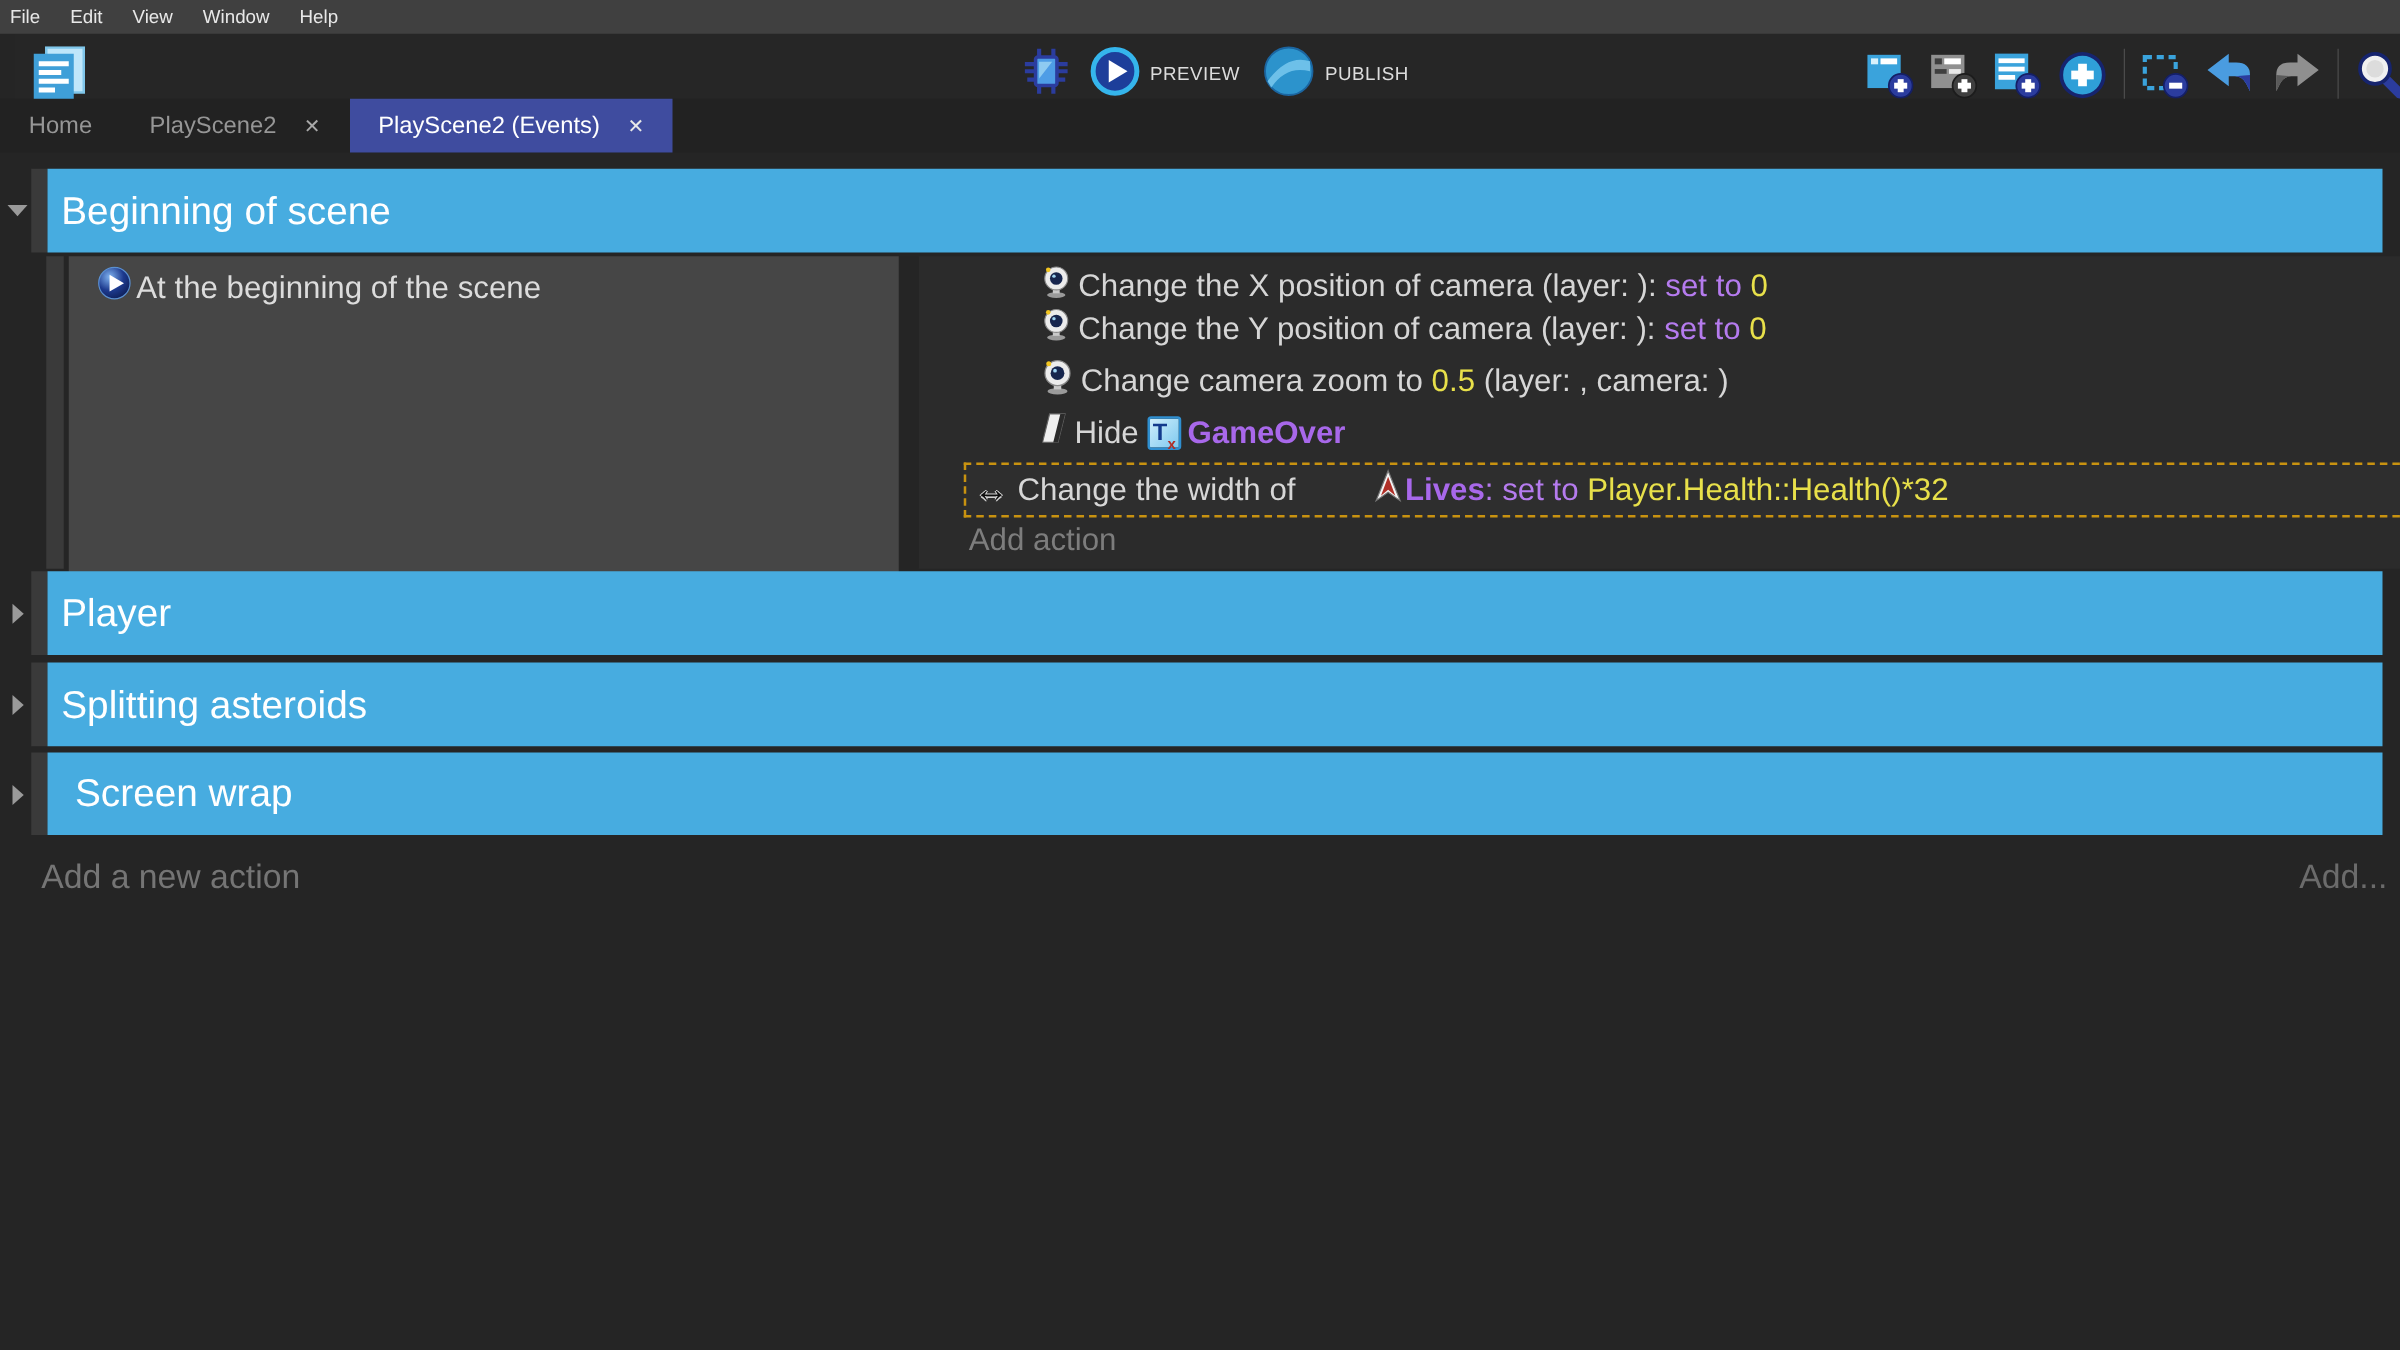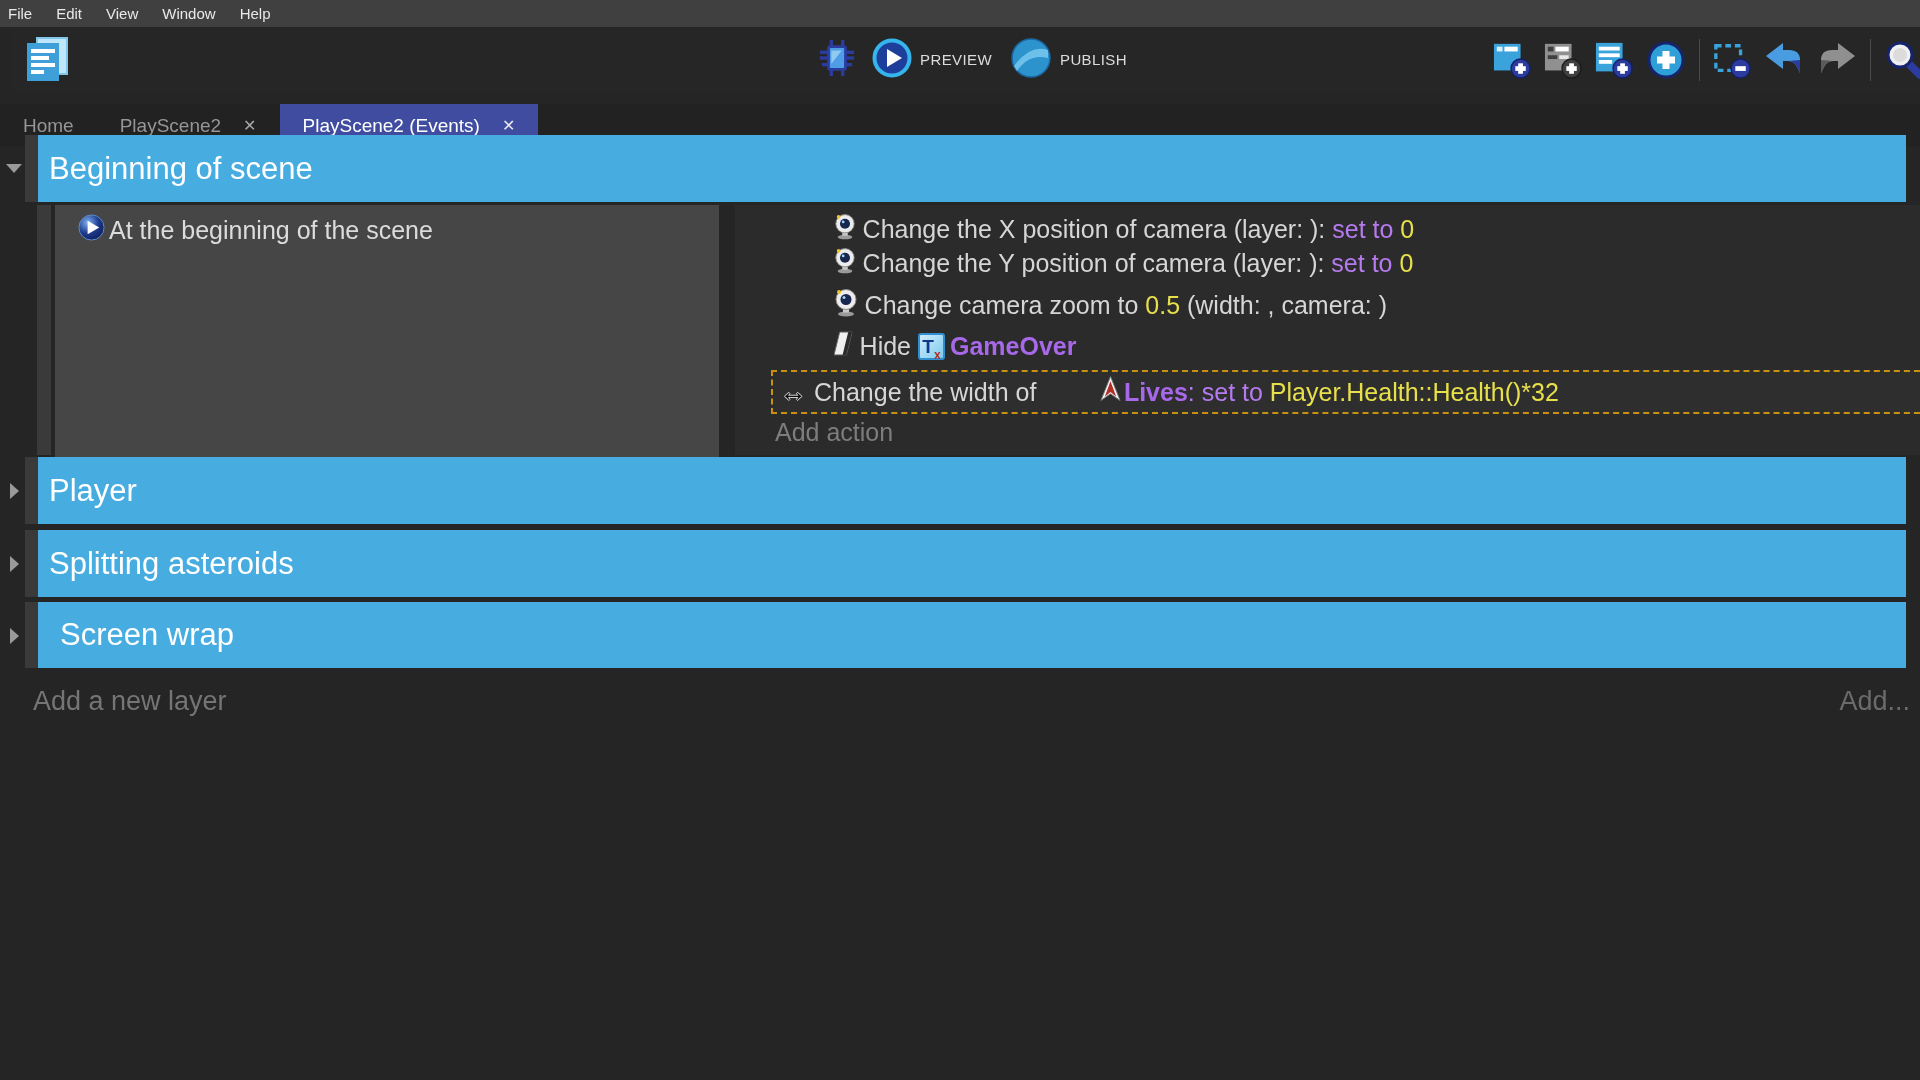"Home" .tabbar { top: 104px -> 79px }
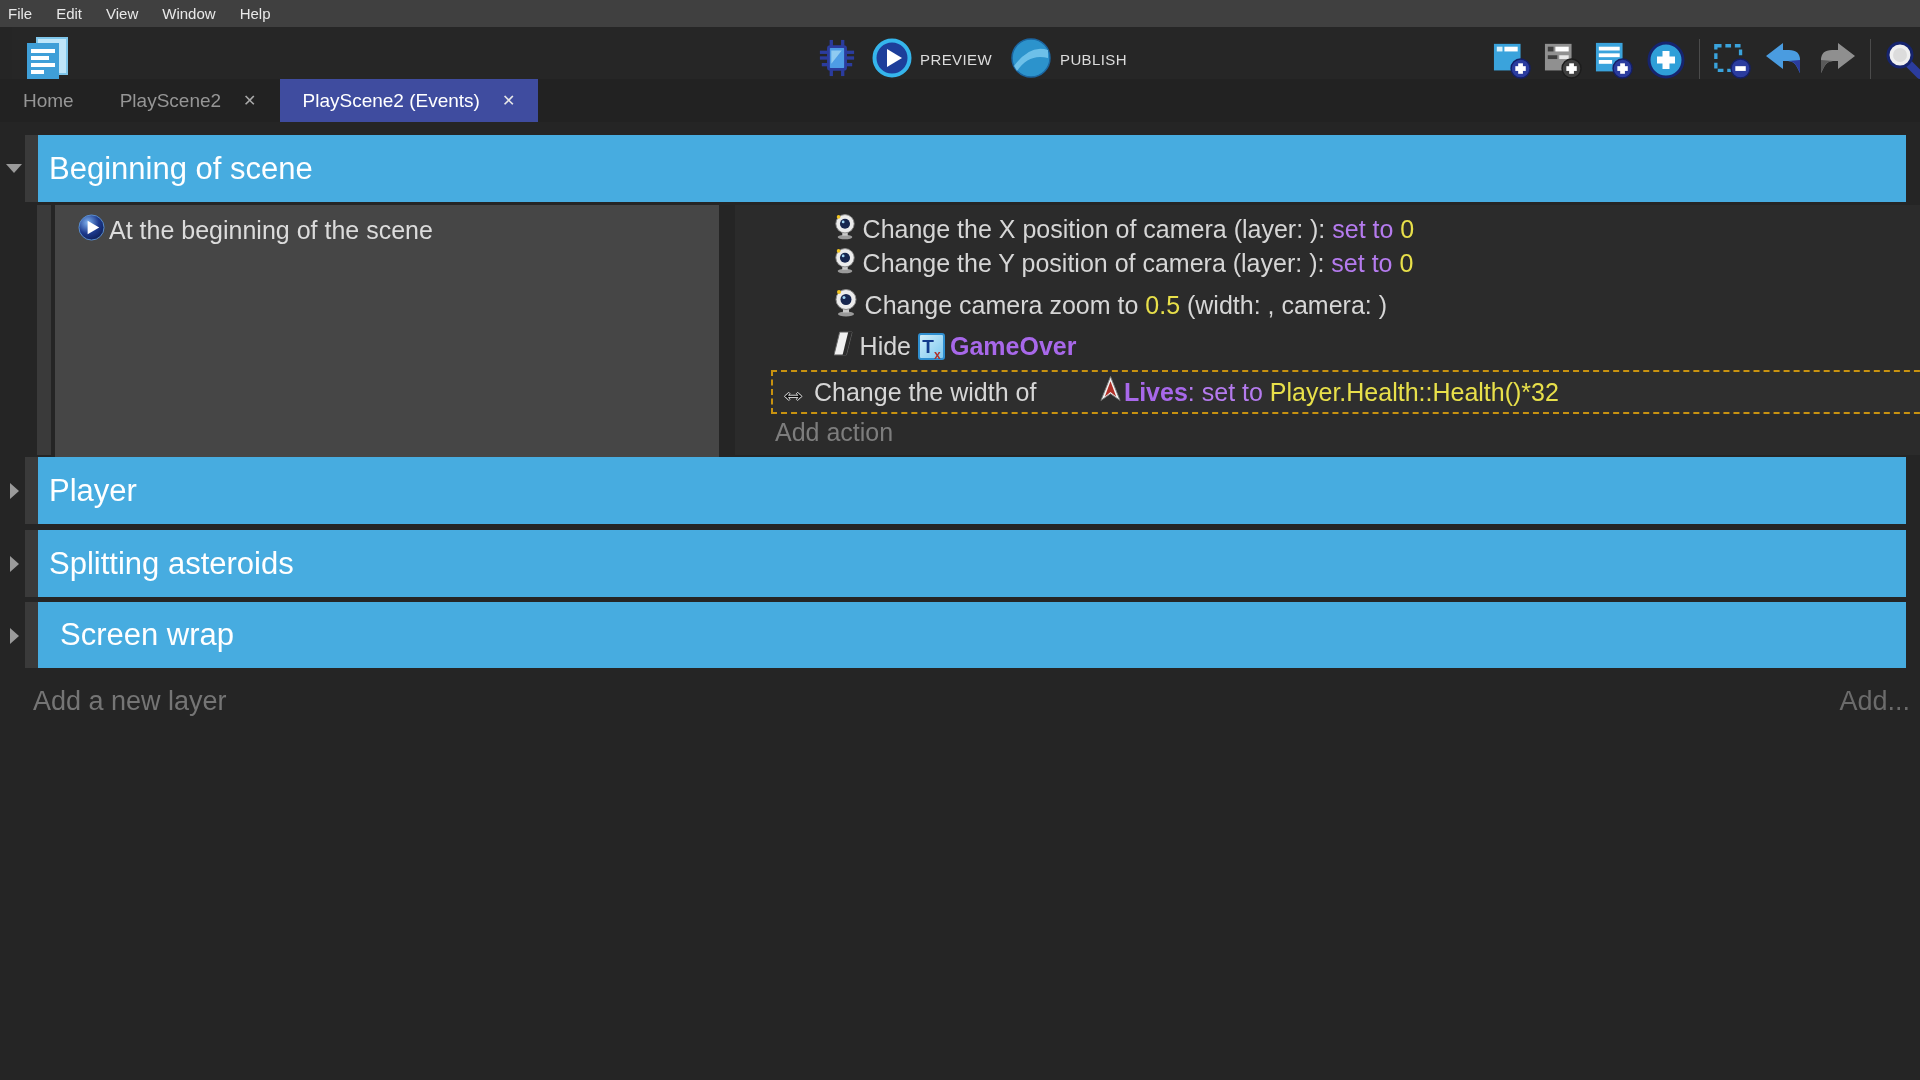"(width: , camera: )" span.seg { text: width -> layer }
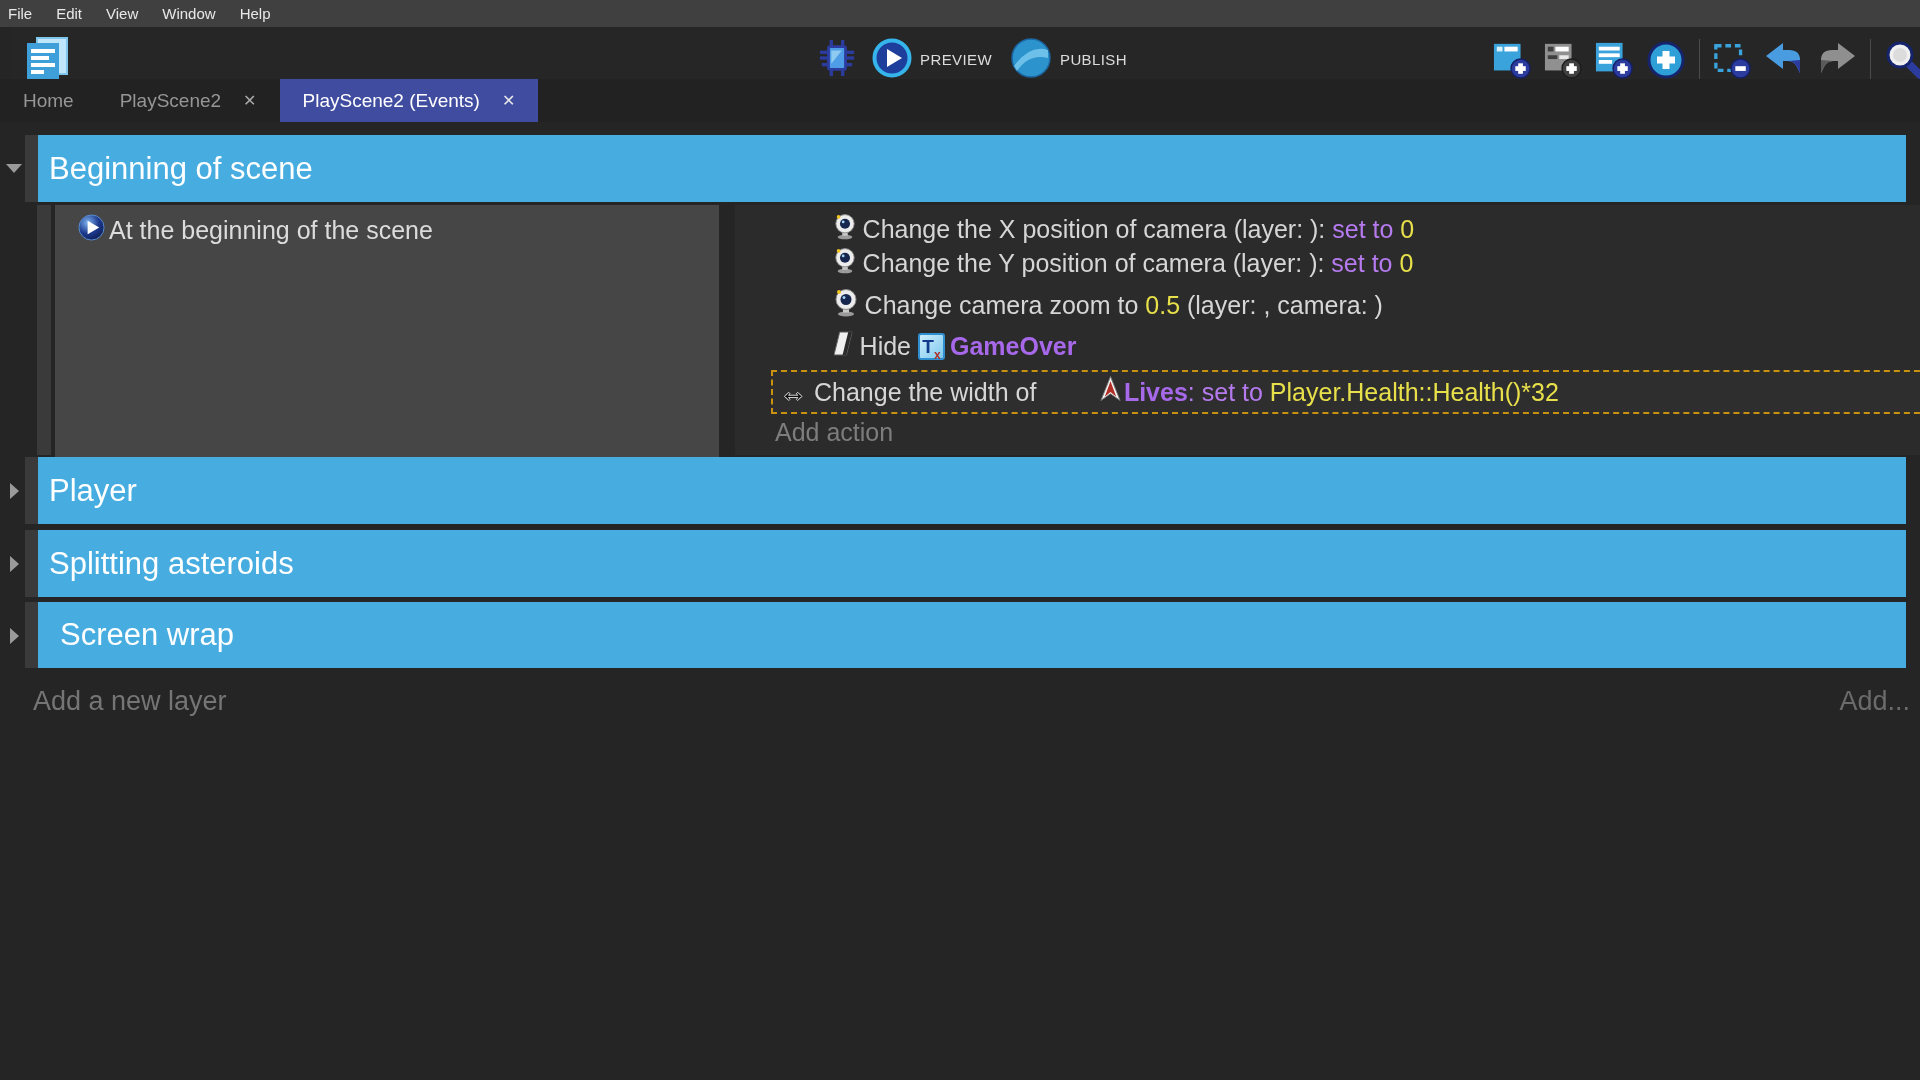"Add a new layer" div.footer-add { text: layer -> action }
